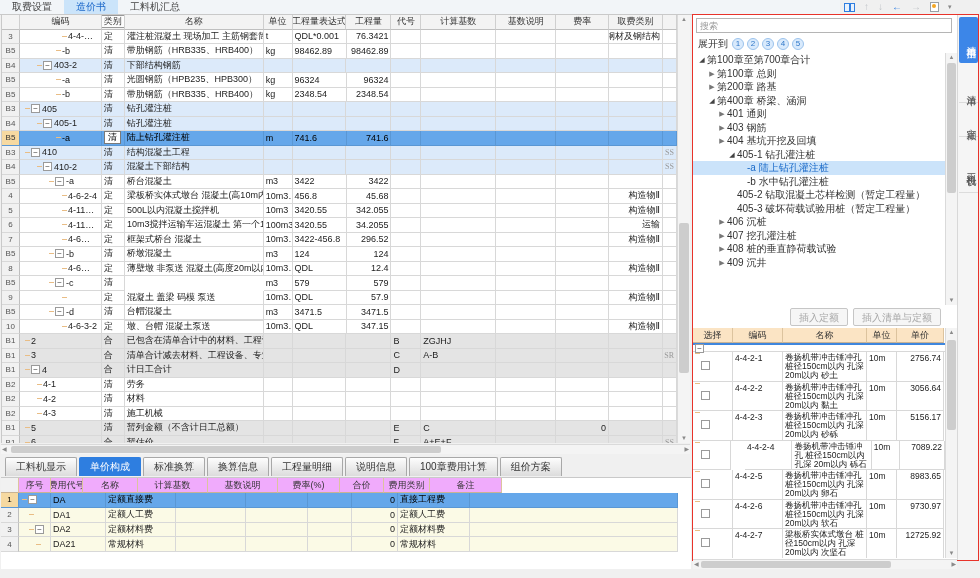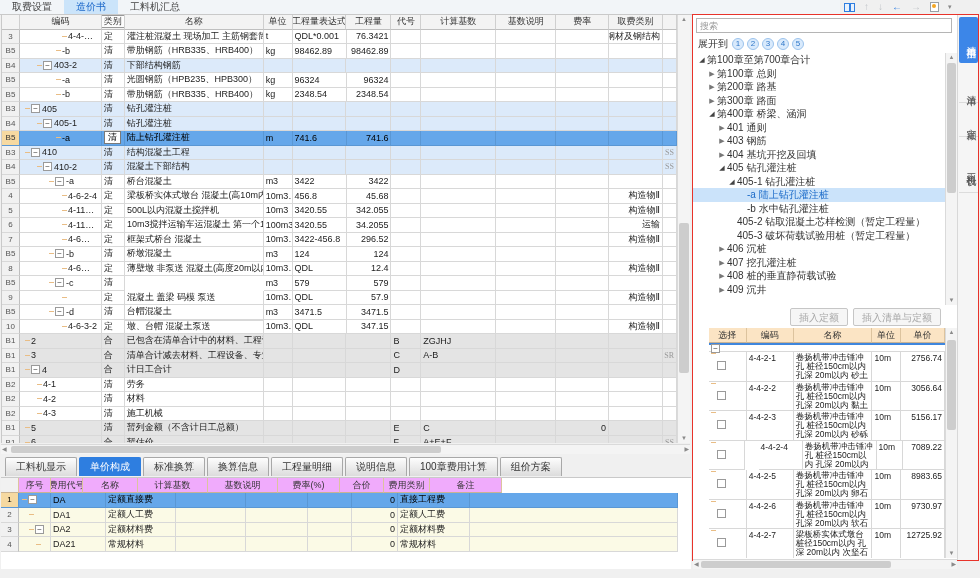"第300章 路面" div.tree-item { html: <div> <span>▶</span> <span>第300章 路面</span> </div> -> none }
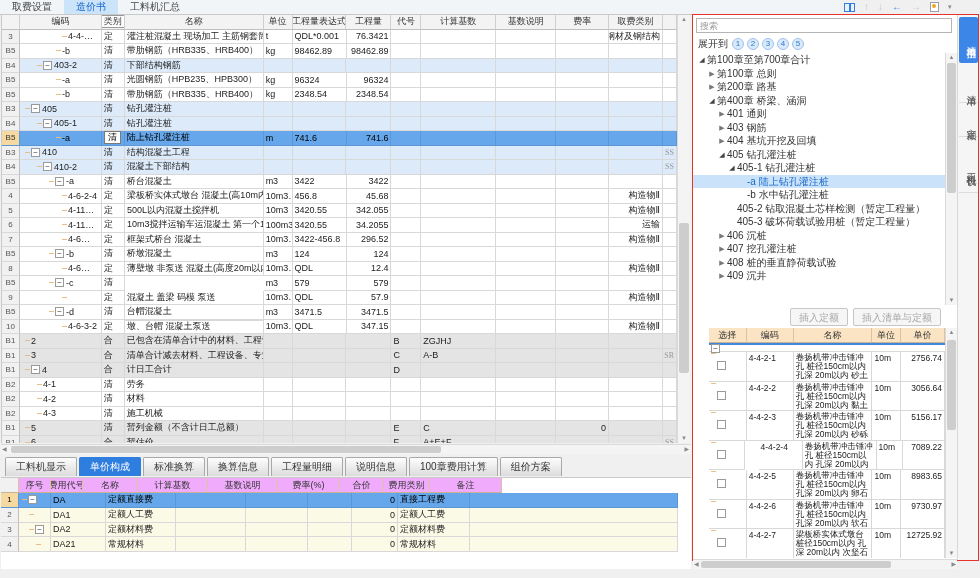"405 钻孔灌注桩" div.tree-item { html: <div> <span>◢</span> <span>405 钻孔灌注桩</span> </div> -> none }
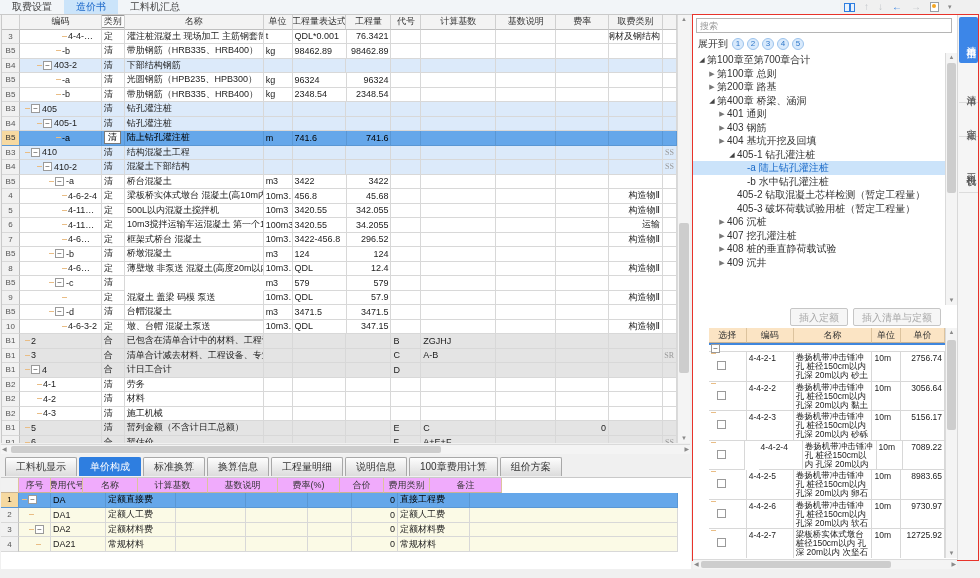"选择" .qt { padding-left: 16px -> none }
